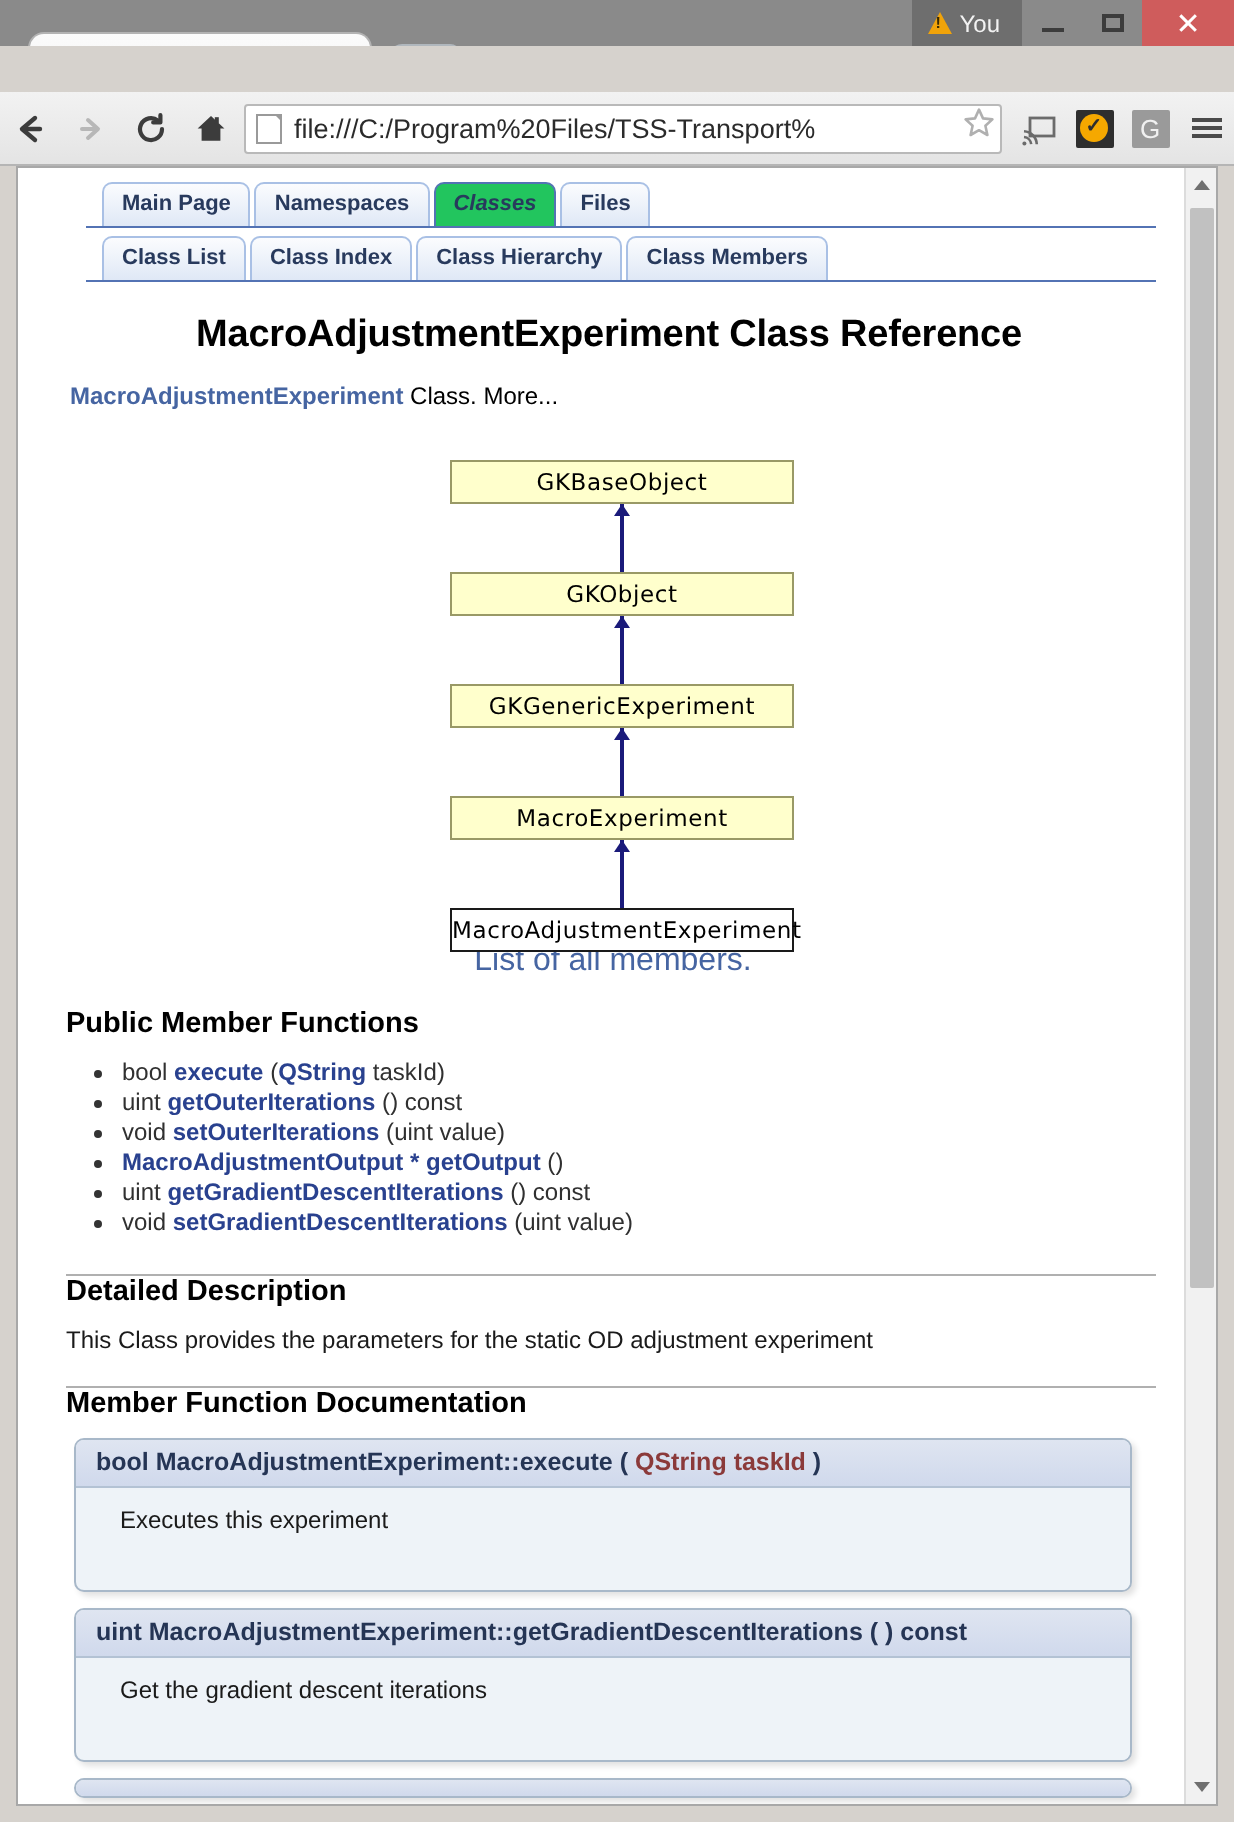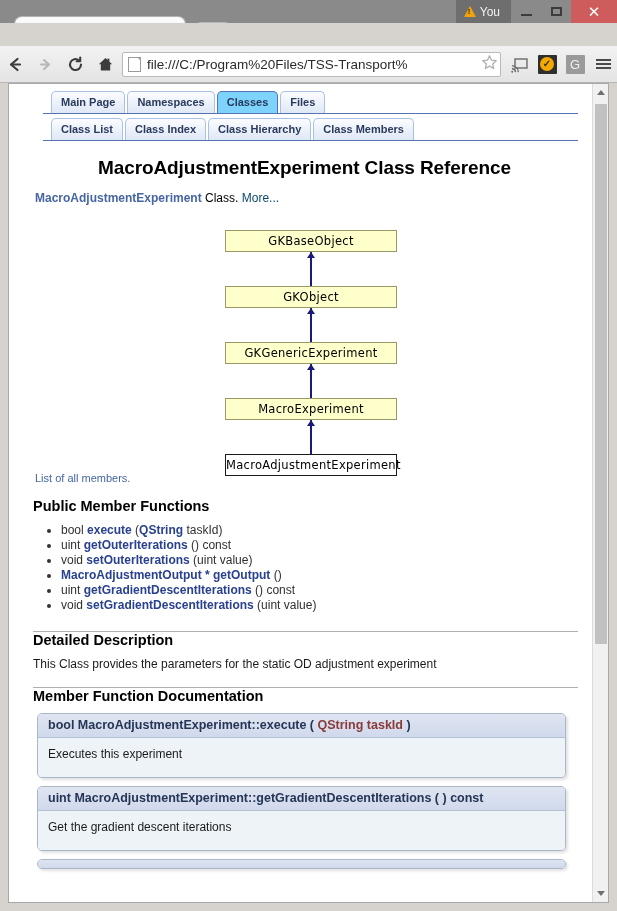"Classes" .tabs-row .dtab.active { background: #7dd3fc -> #22c55e; font-style: none -> italic }
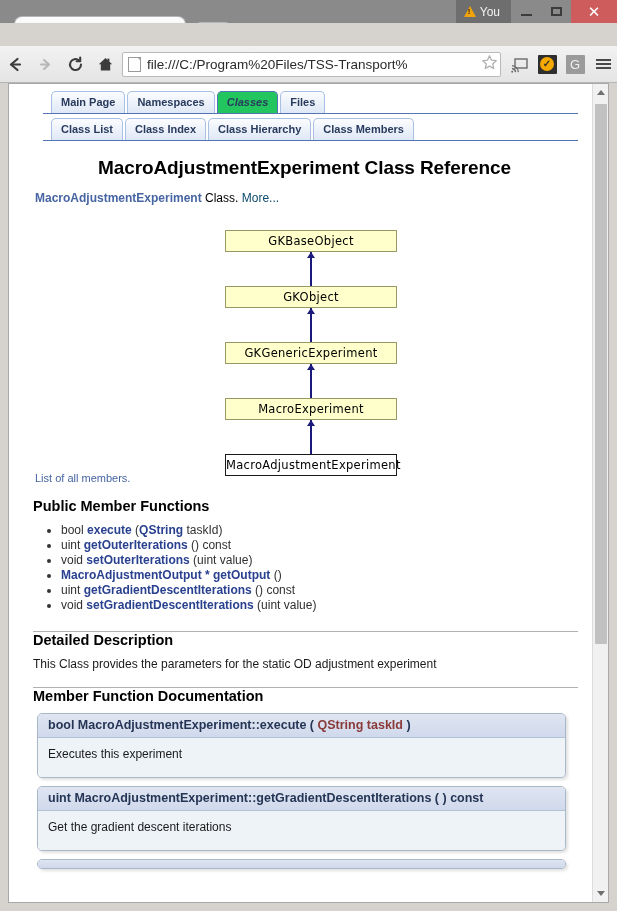"More..." .intro .more { color: #0c4a6e -> #000000 }
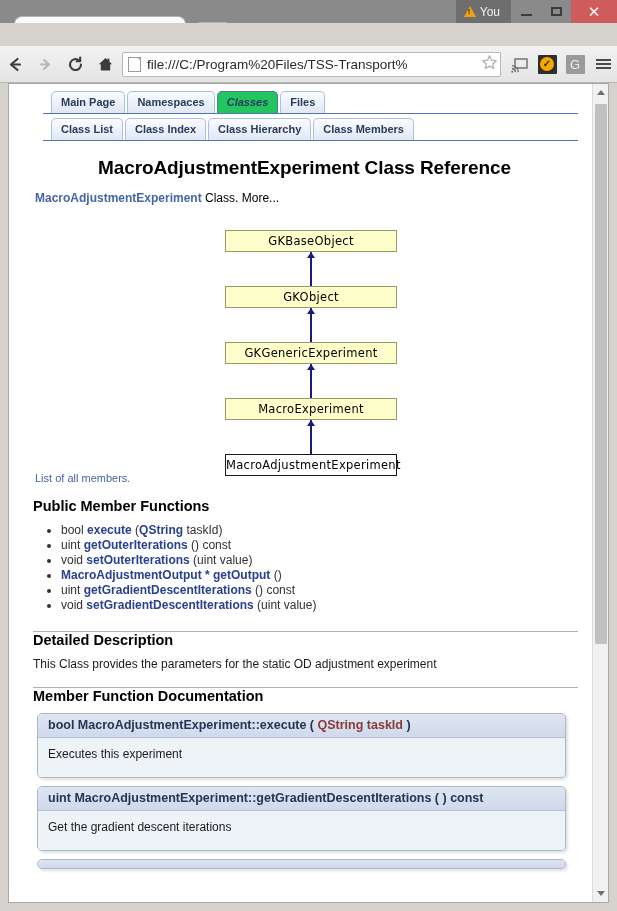"List of all members." .members-link { font-size: 11px -> 16px; text-align: none -> center }
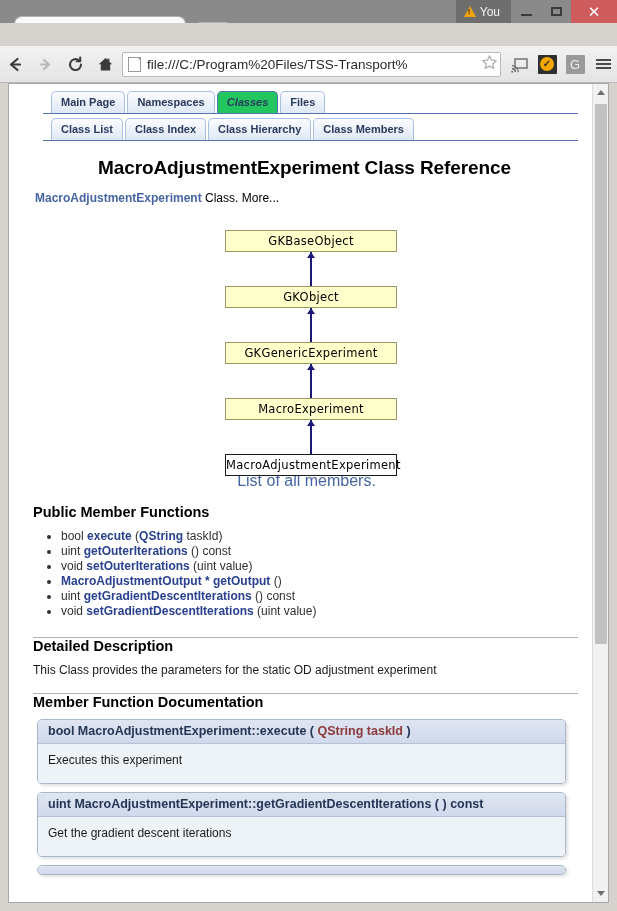"Executes this experiment" .memdoc { margin-left: none -> 12px; padding: 9px 10px 16px 10px -> 9px 10px 28px 10px }
